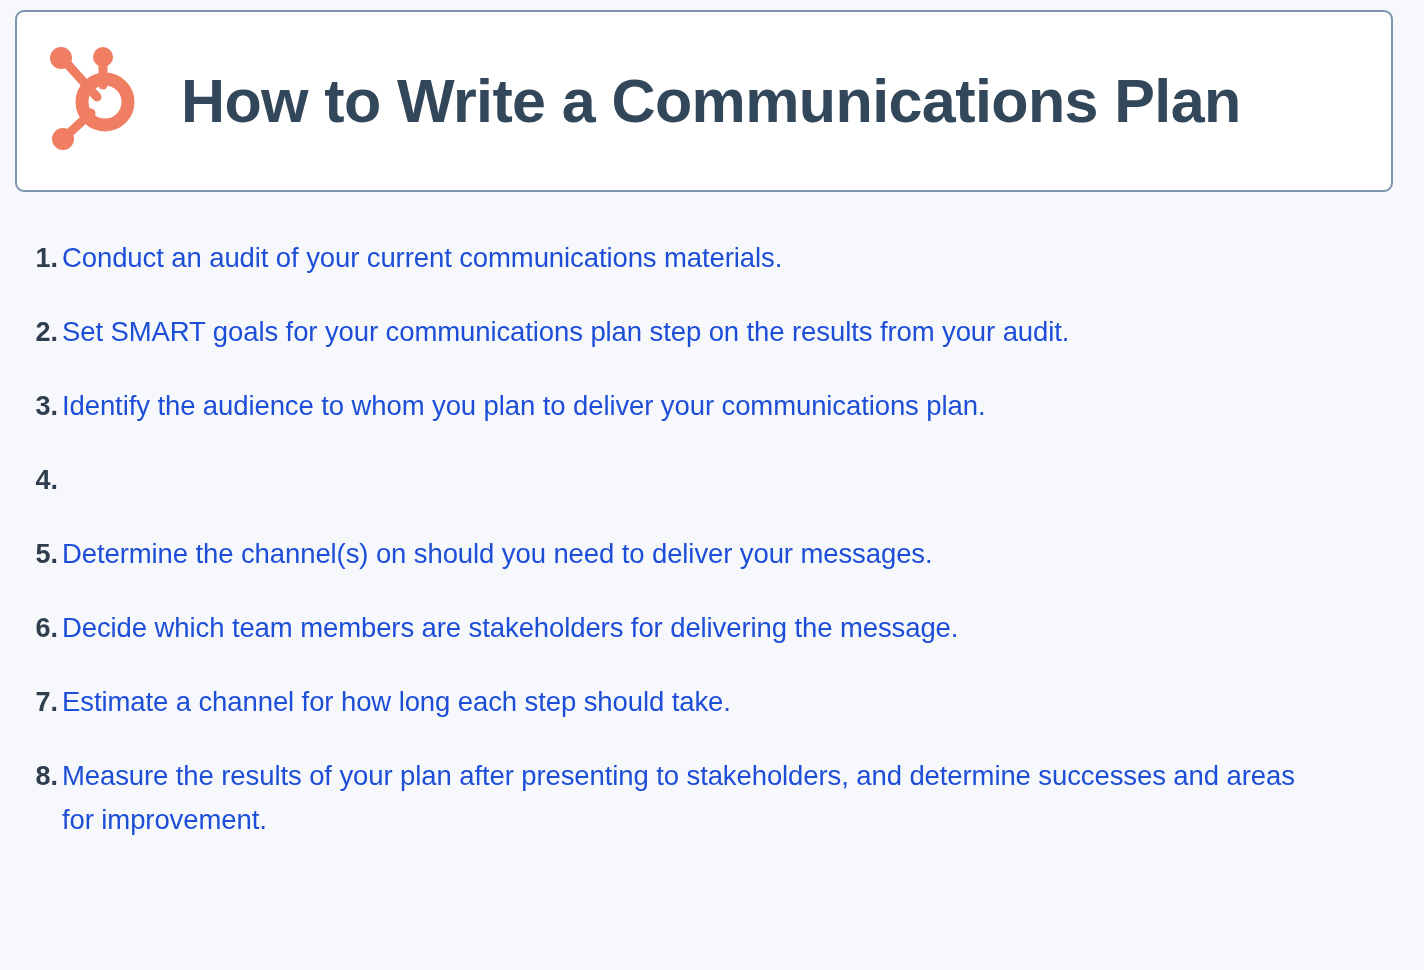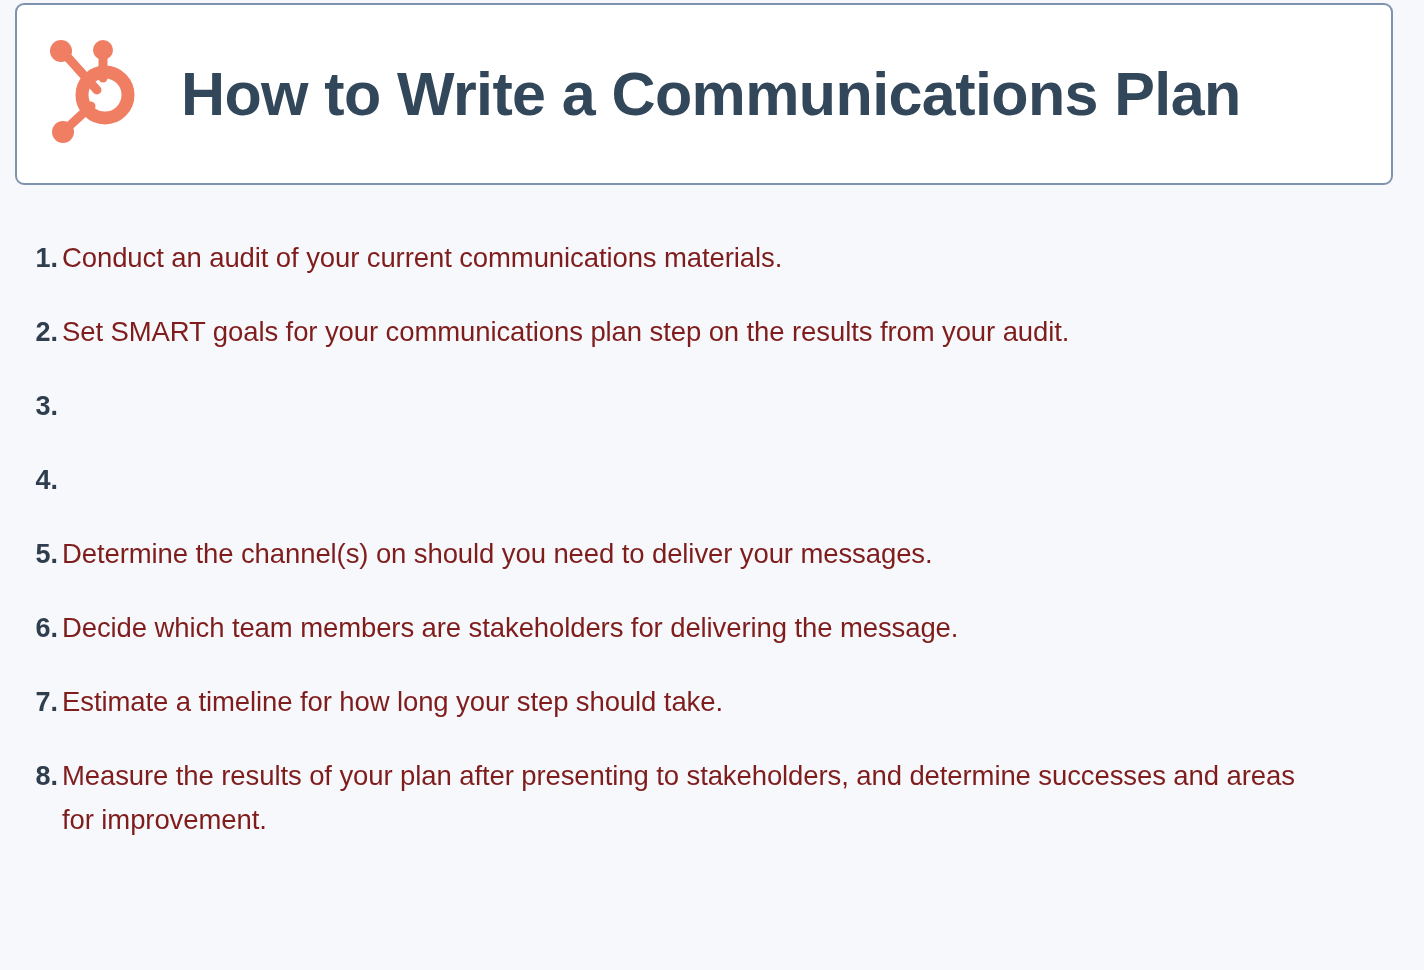"How to Write a Communications" .title-card { top: 3px -> 10px }
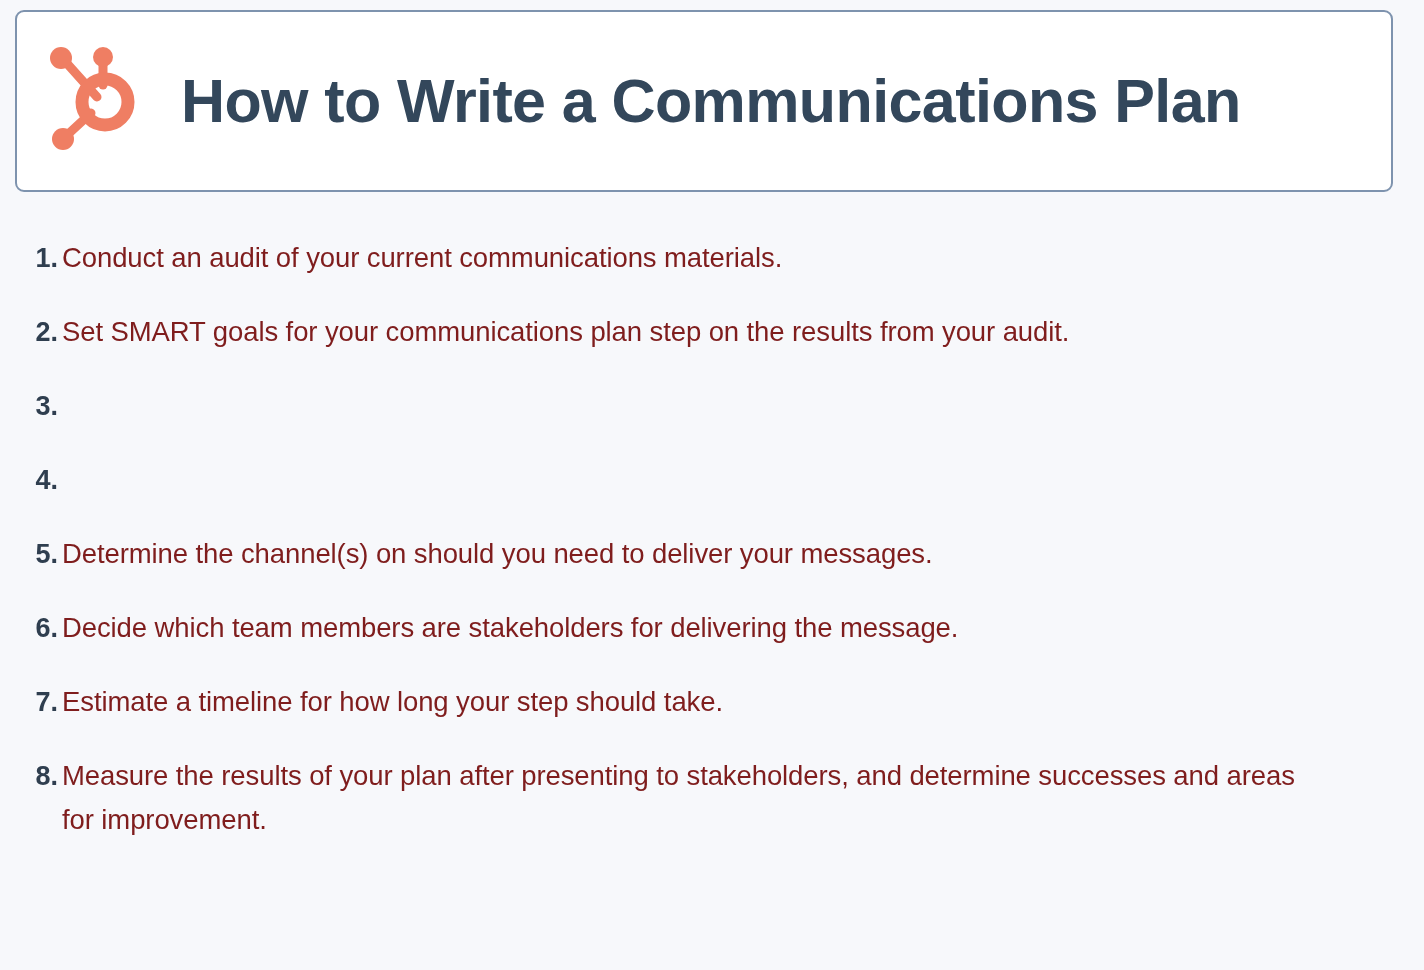"Conduct an audit of your" .step-text { color: #7f1d1d -> #1d4ed8 }
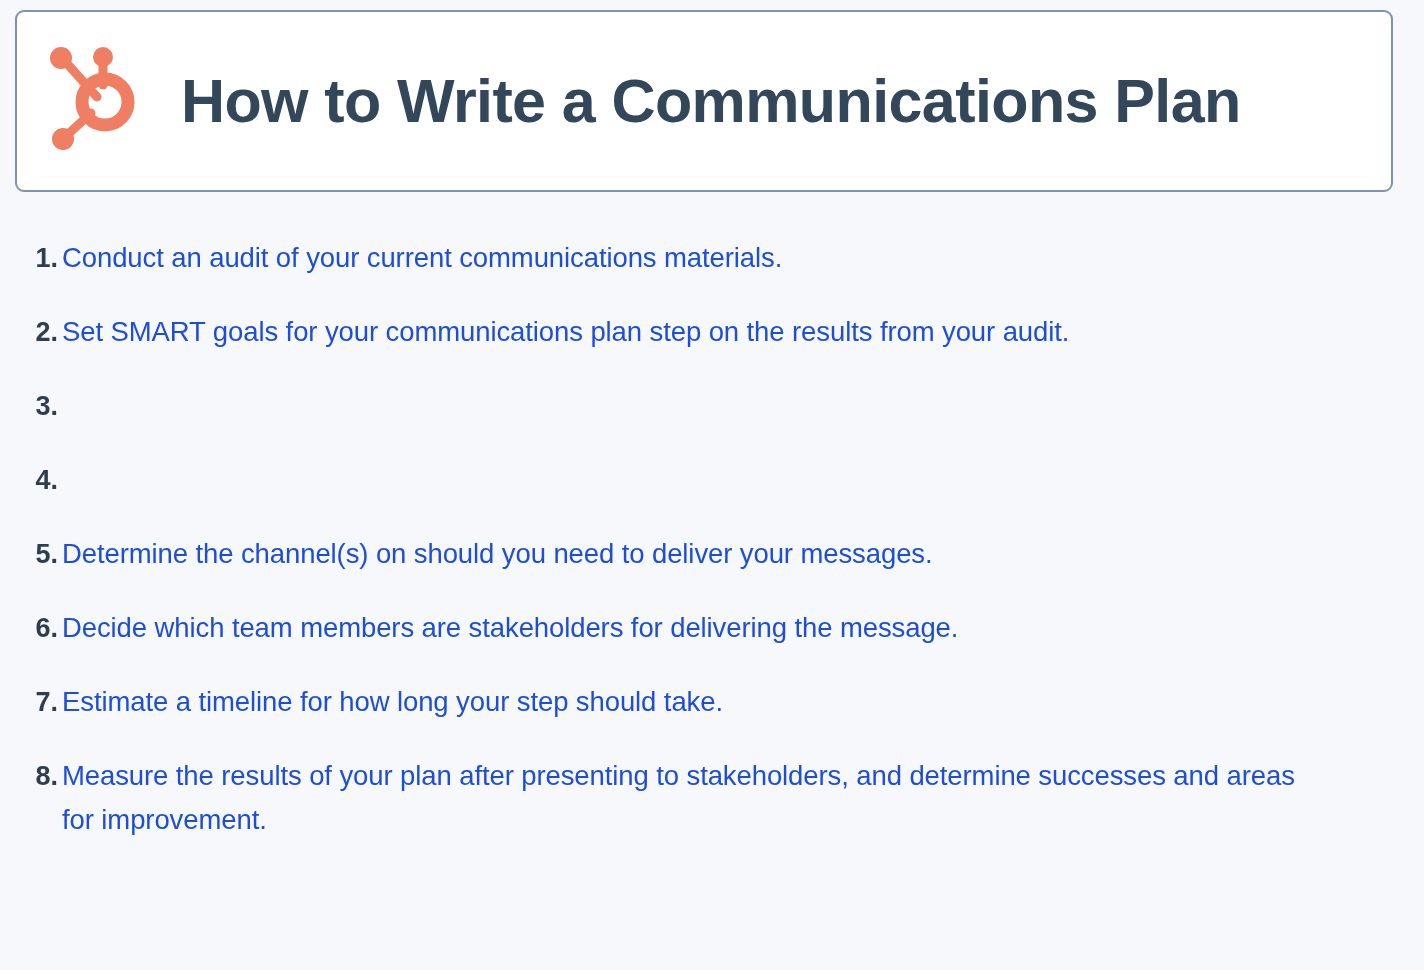"Identify the audience to whom" div.step-text { html: none -> <div>Identify the audience to whom you plan to deliver your communications plan.</div> }
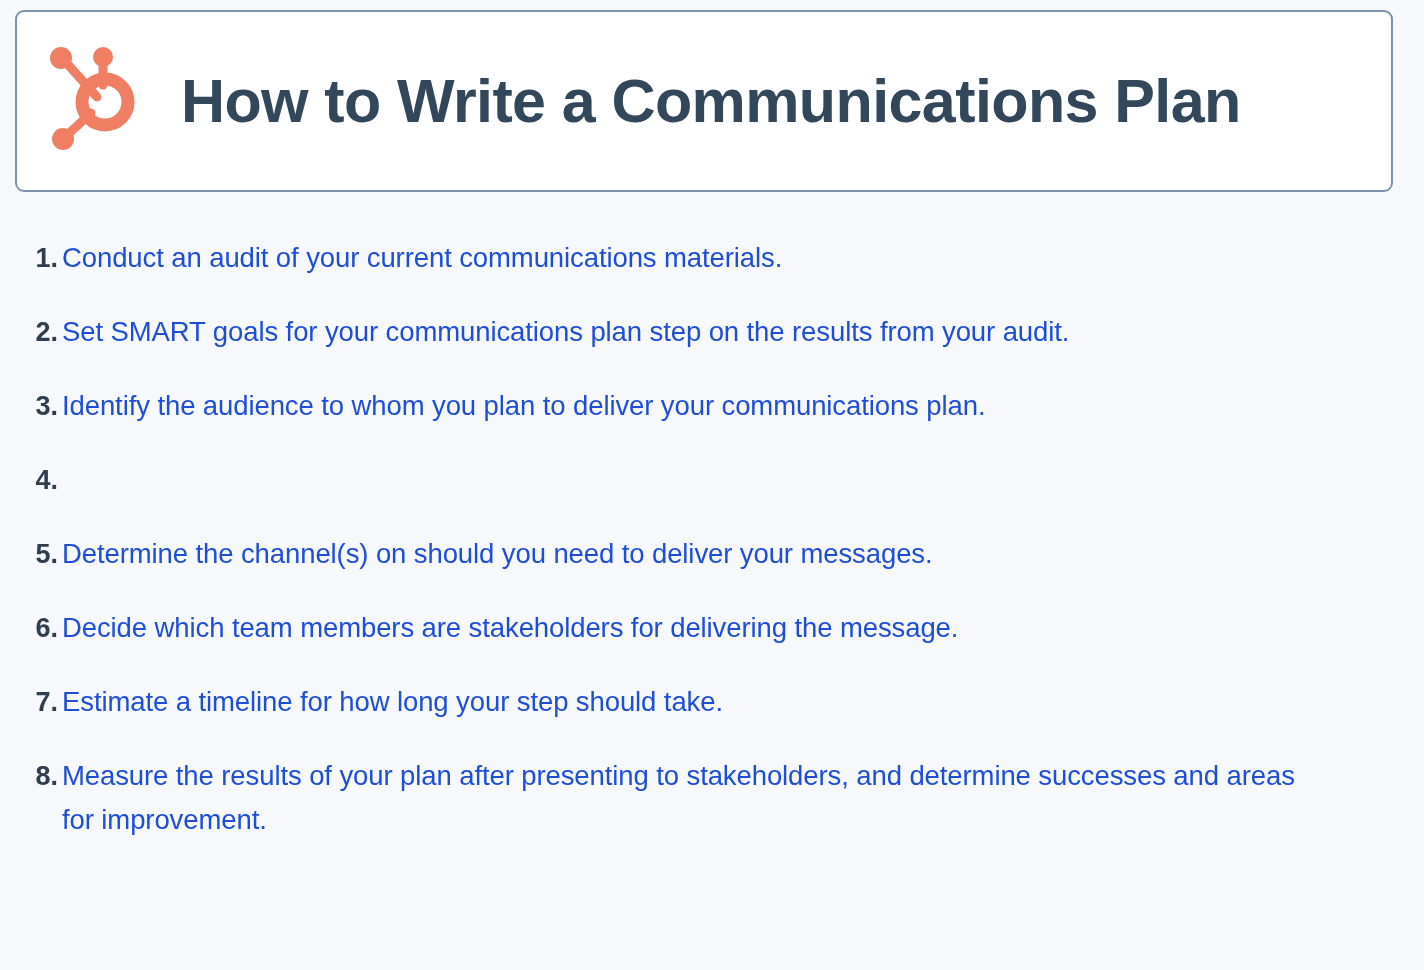"Estimate a timeline for how" div.step-text { text: timeline for how long your -> channel for how long each }
